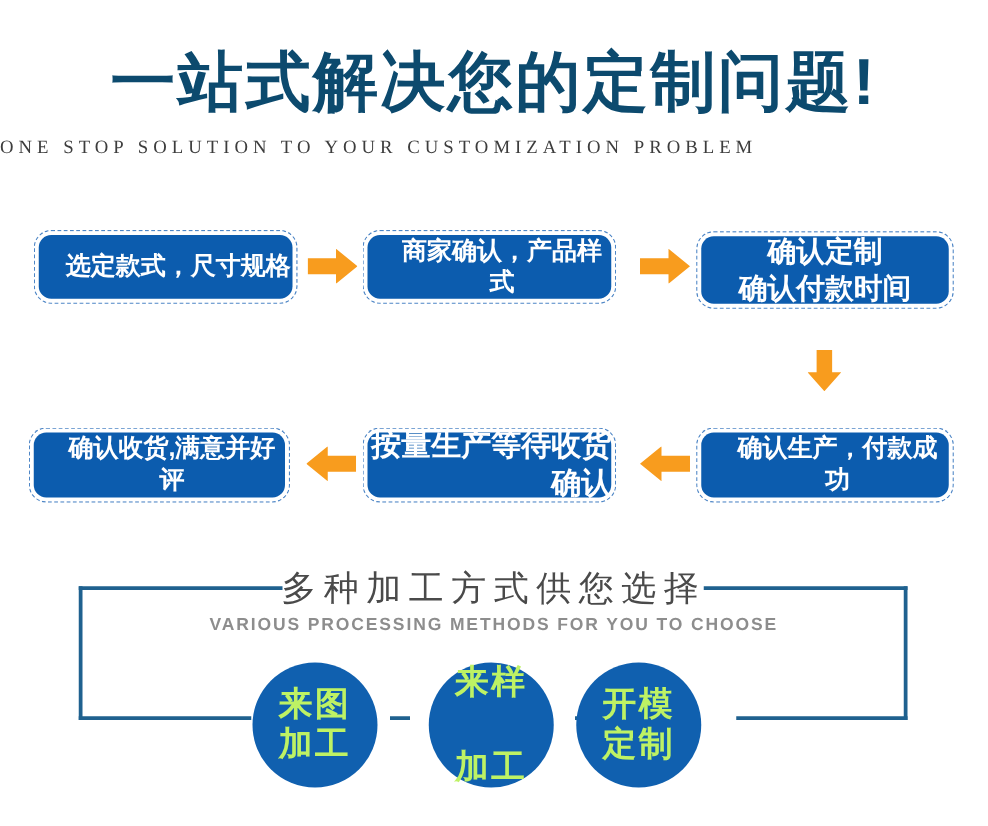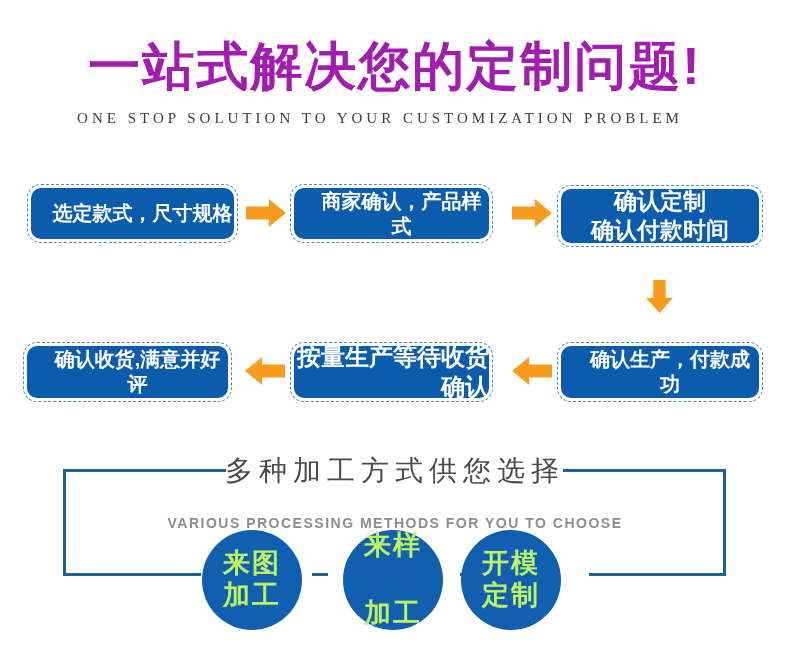"一站式解决您的定制问题!" .title { color: #a21caf -> #0c4a6e }
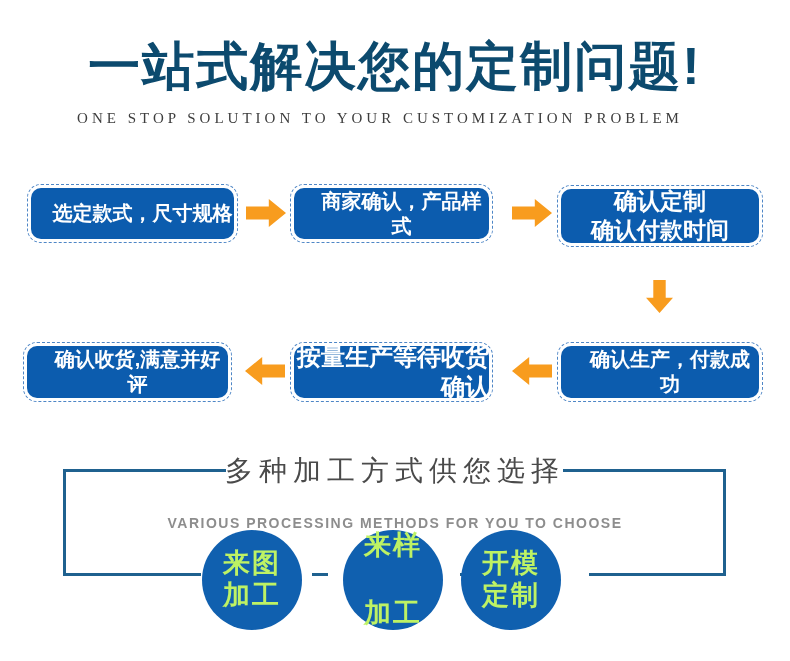"ONE STOP SOLUTION TO YOUR" .subtitle { text-align: center -> left }
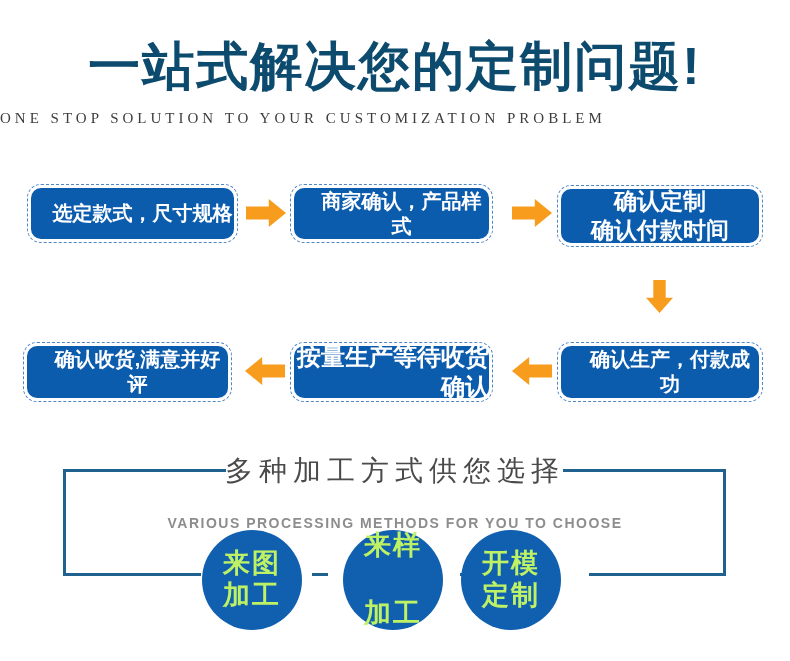"VARIOUS PROCESSING METHODS FOR YOU" .proc-subheading { margin-top: 24px -> none }
